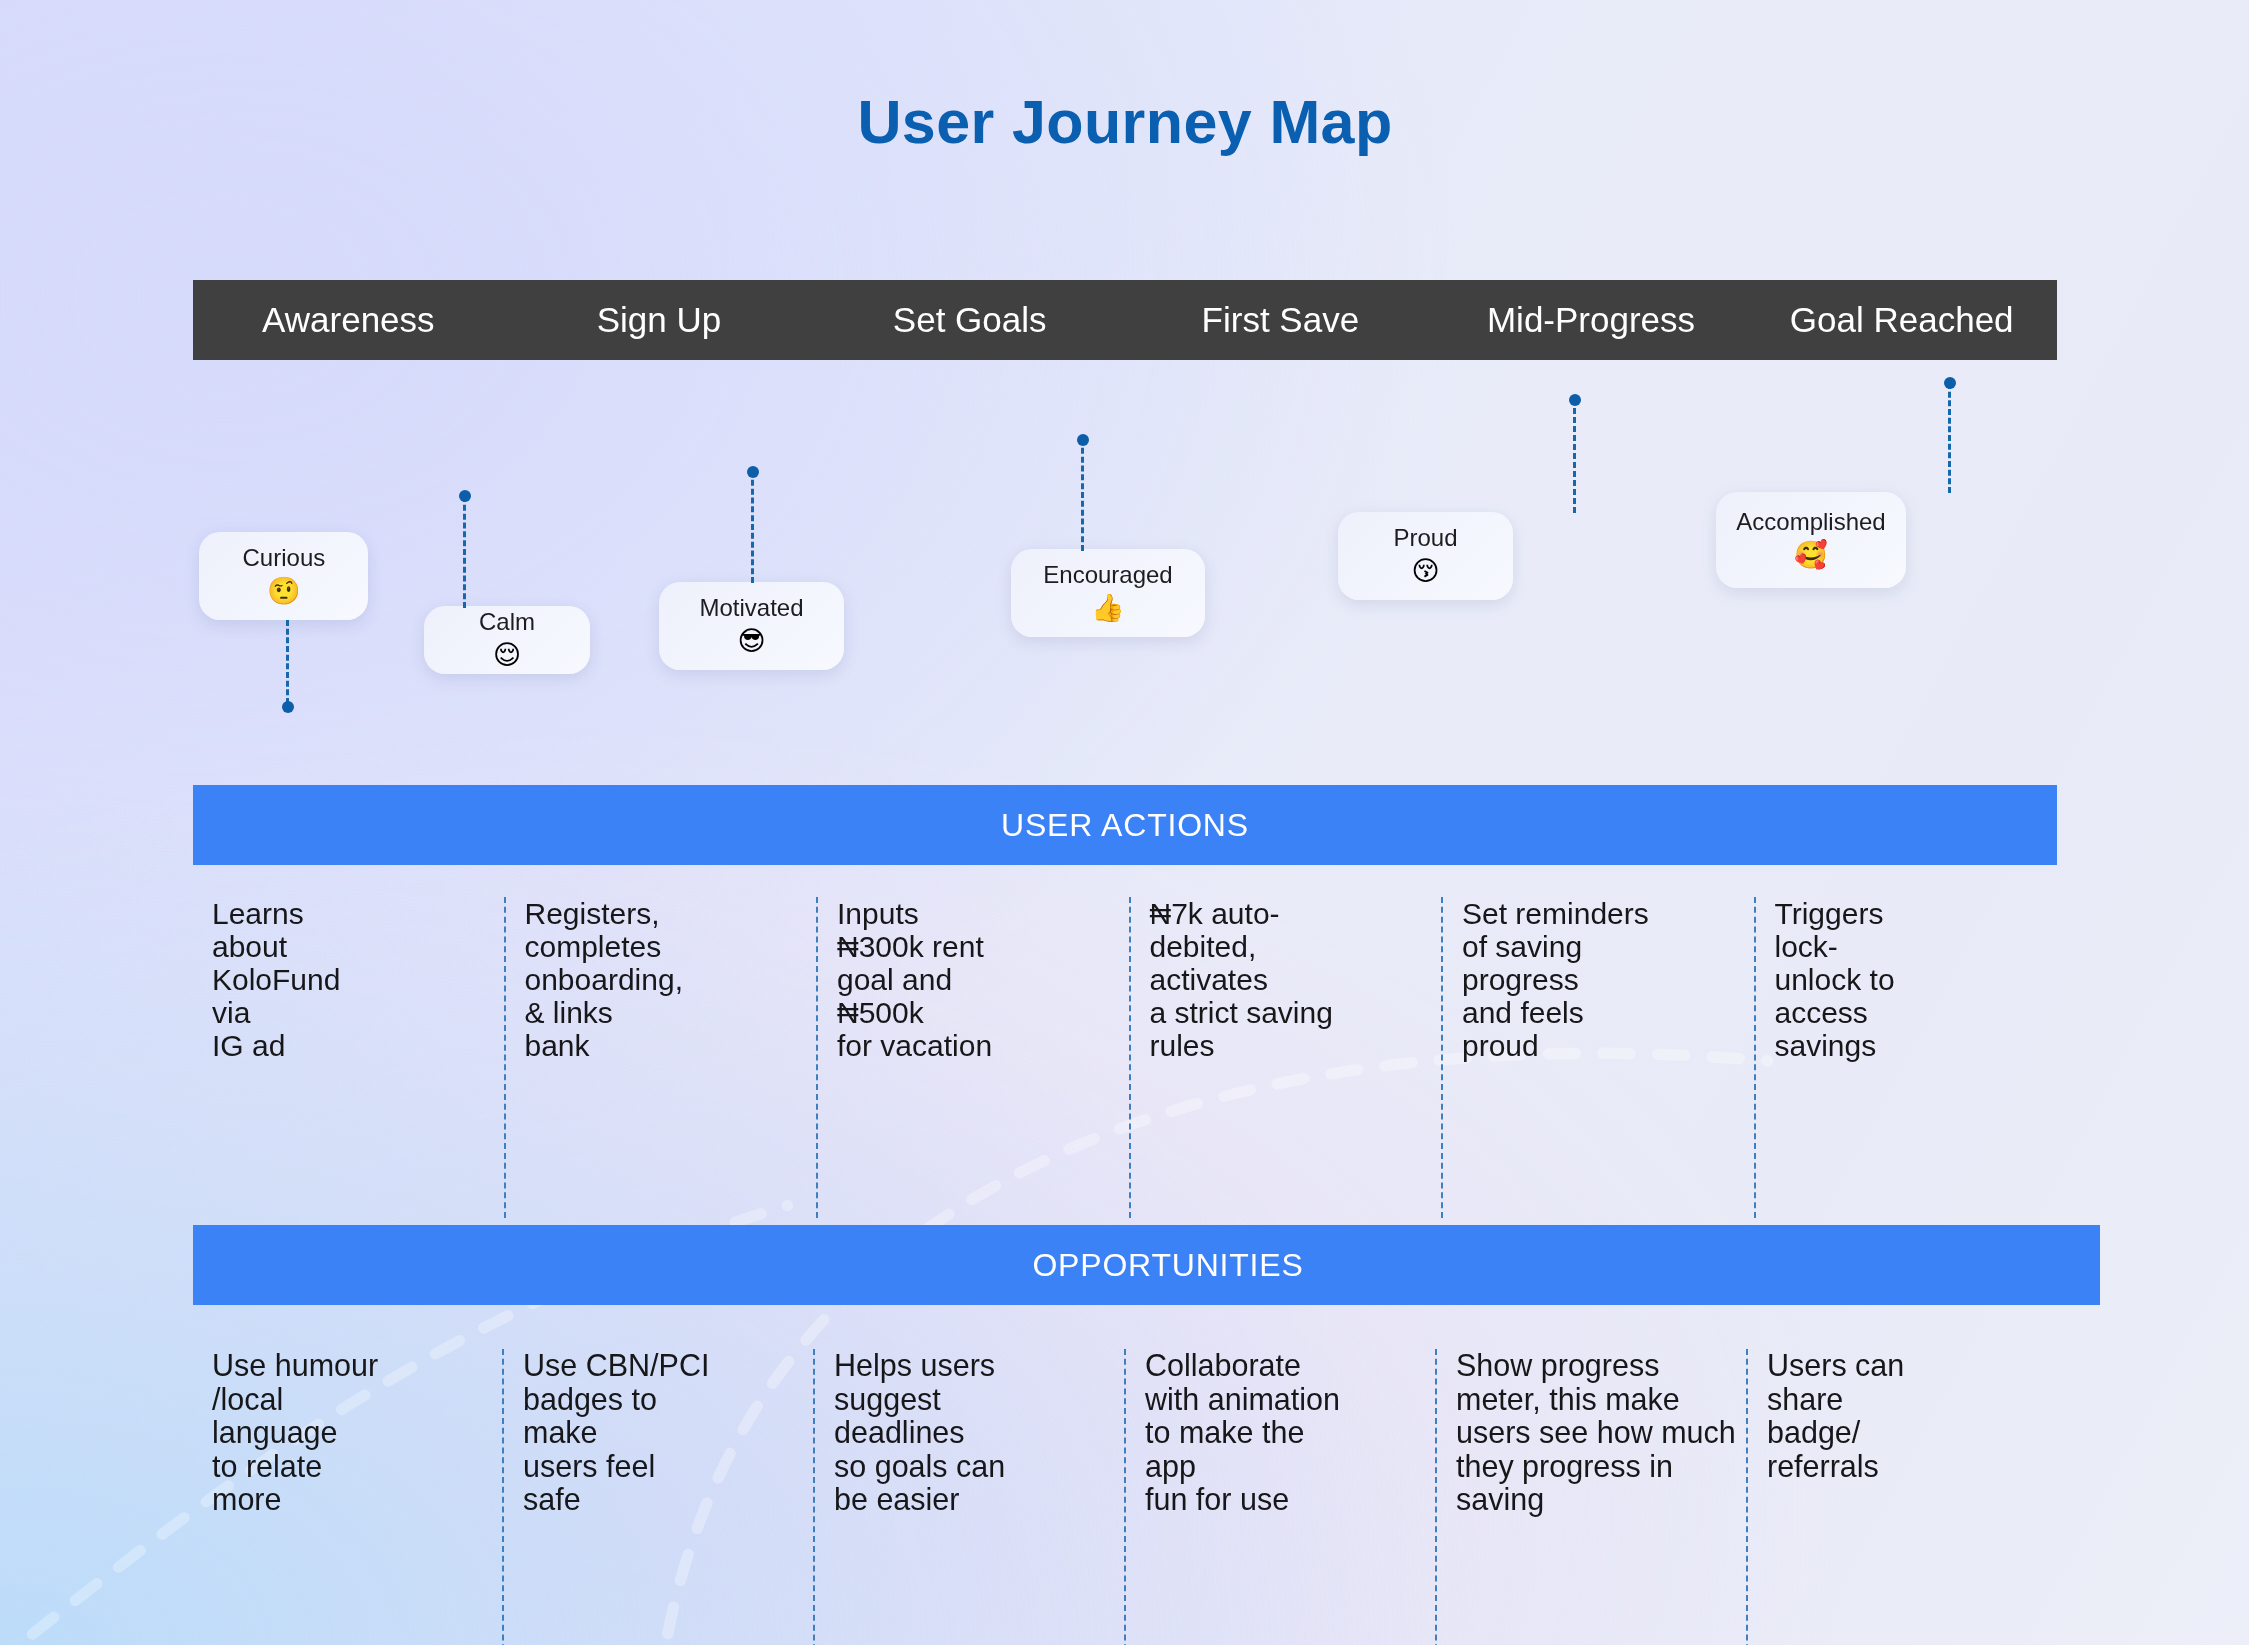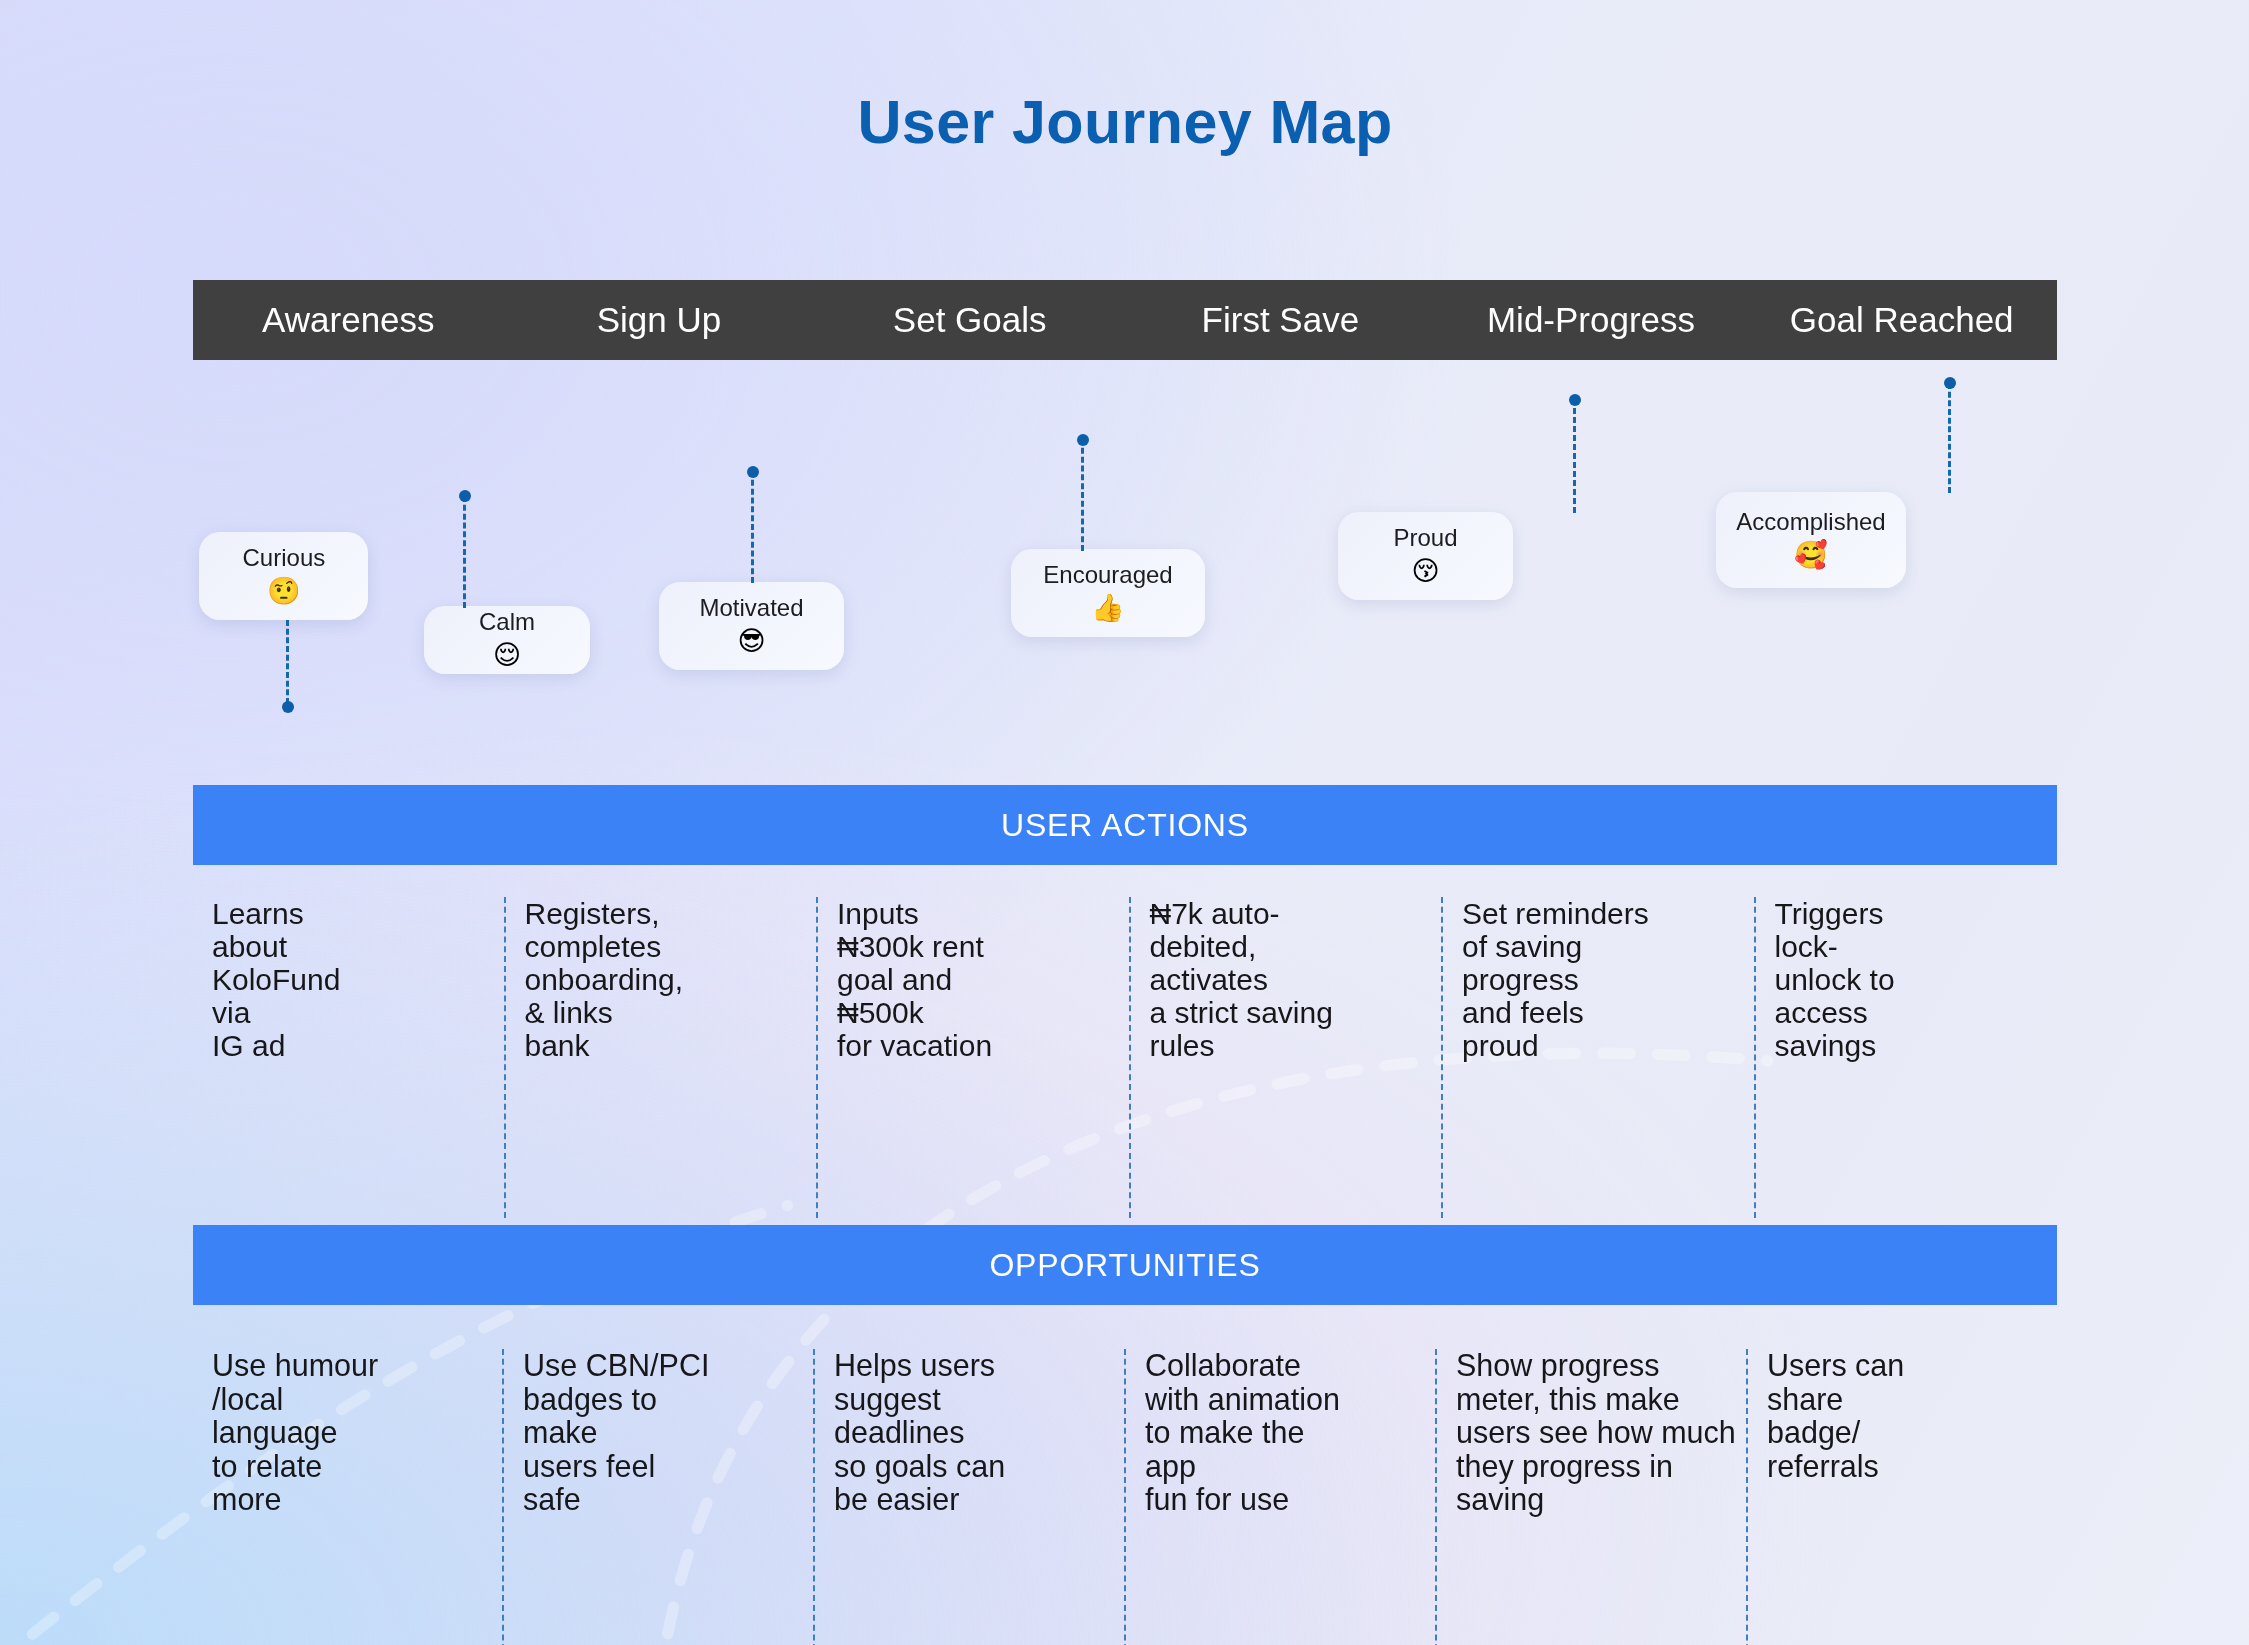"OPPORTUNITIES" .sec-opps { padding-left: none -> 43px }
